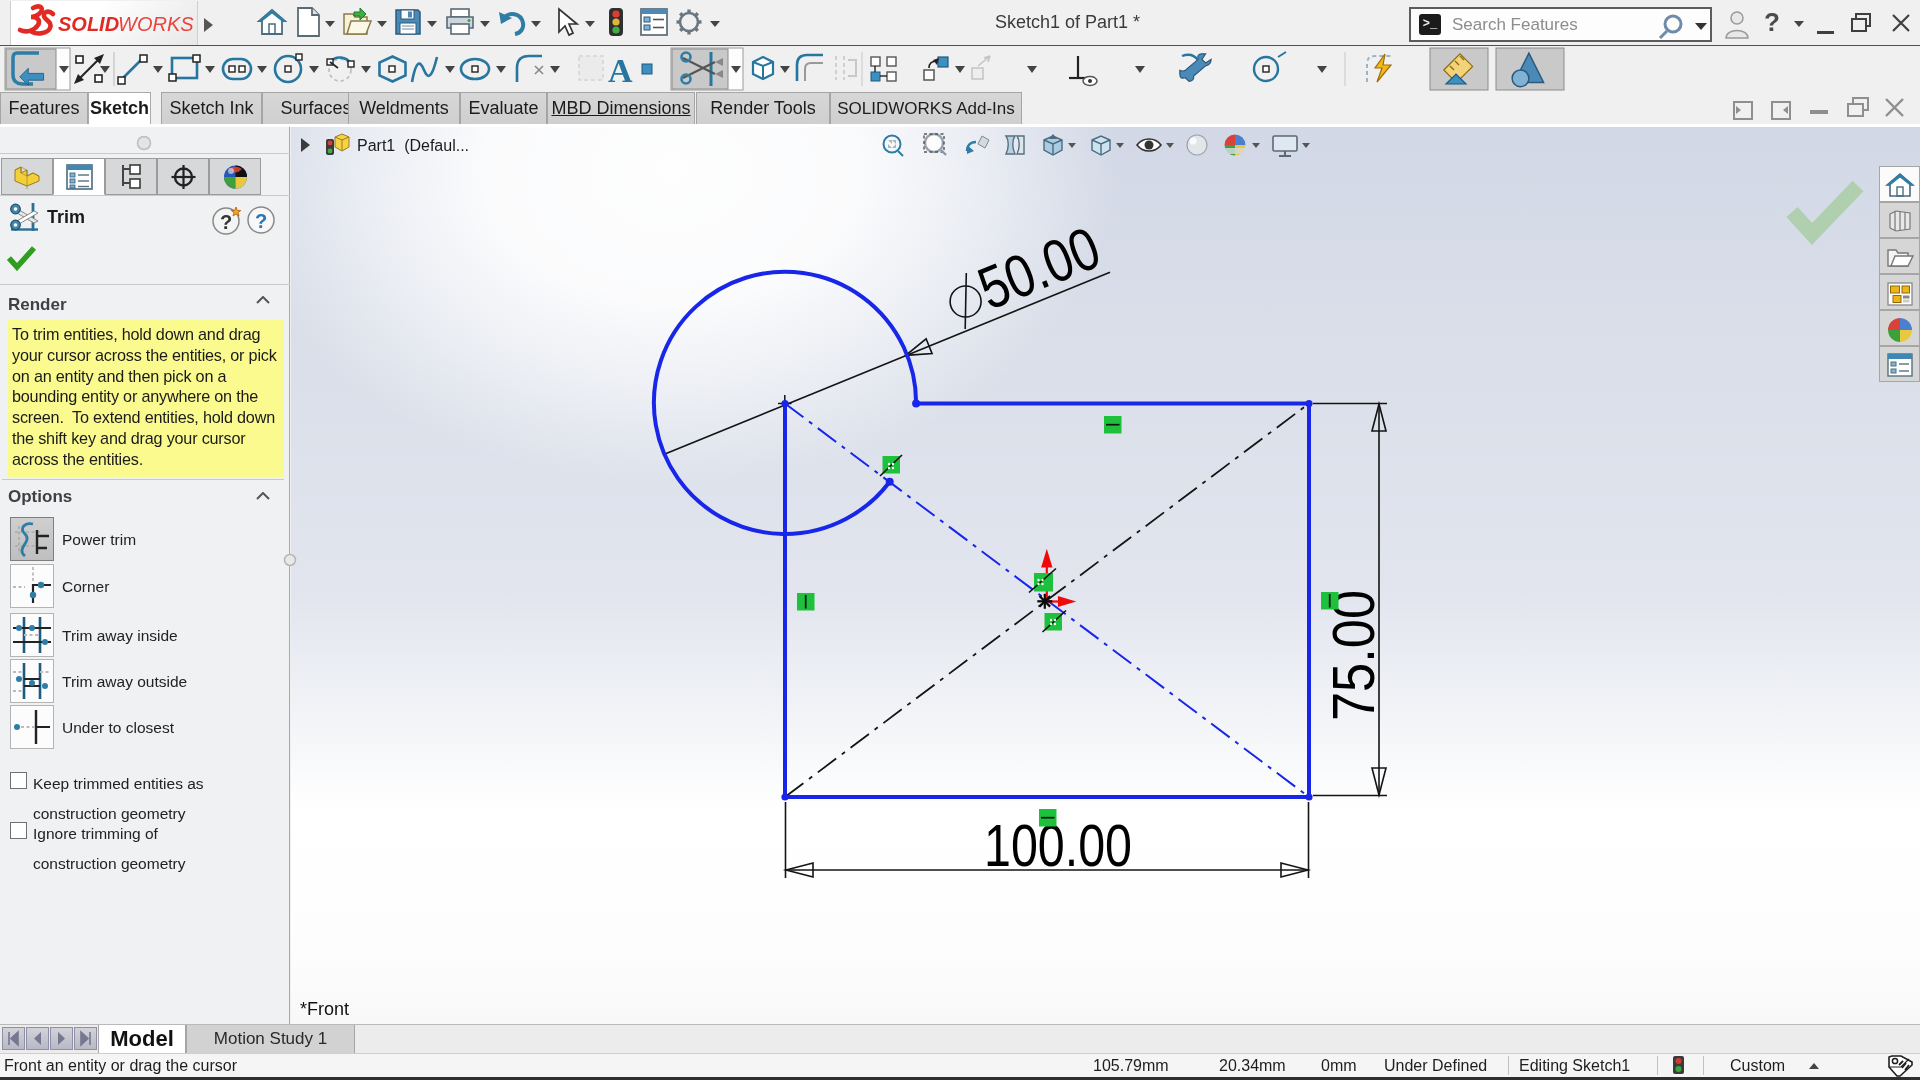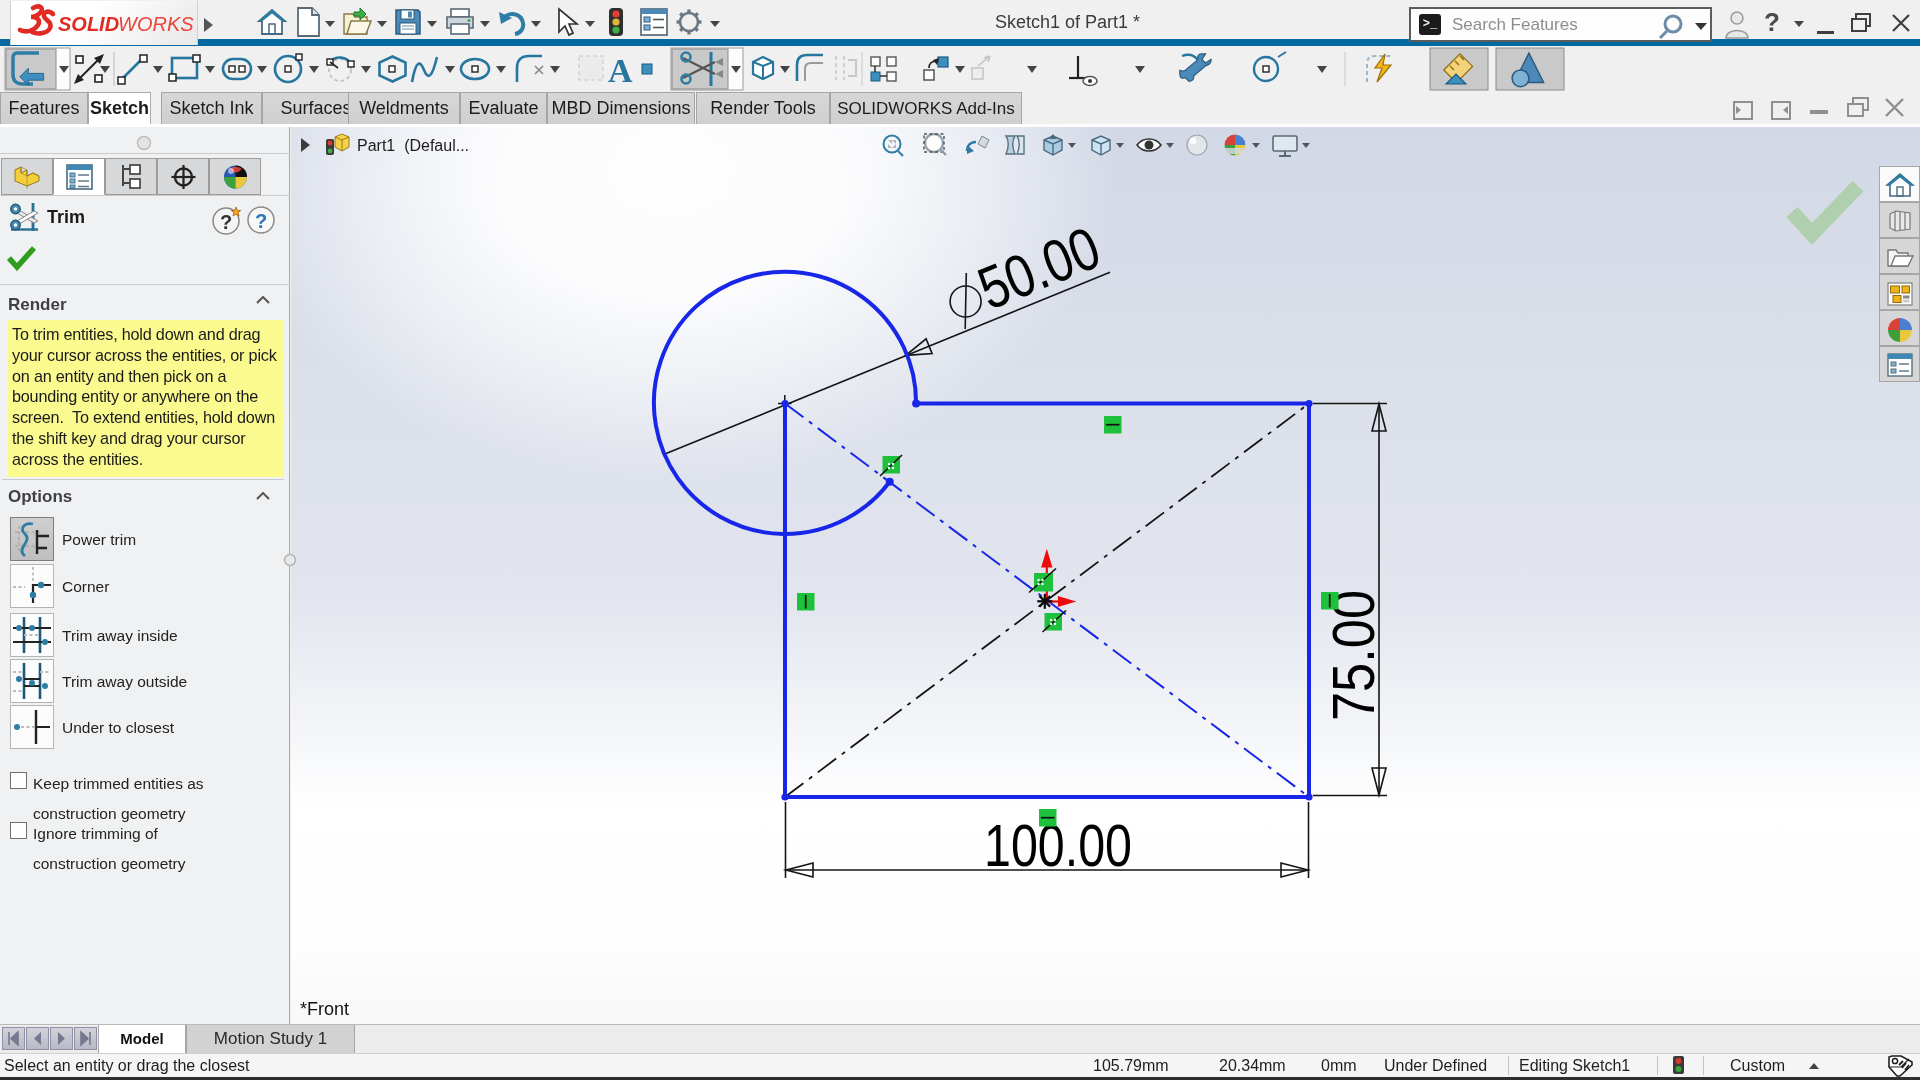"SOLID" #titlebar { border-bottom: 7px solid #0369a1 -> 1px solid #0369a1 }
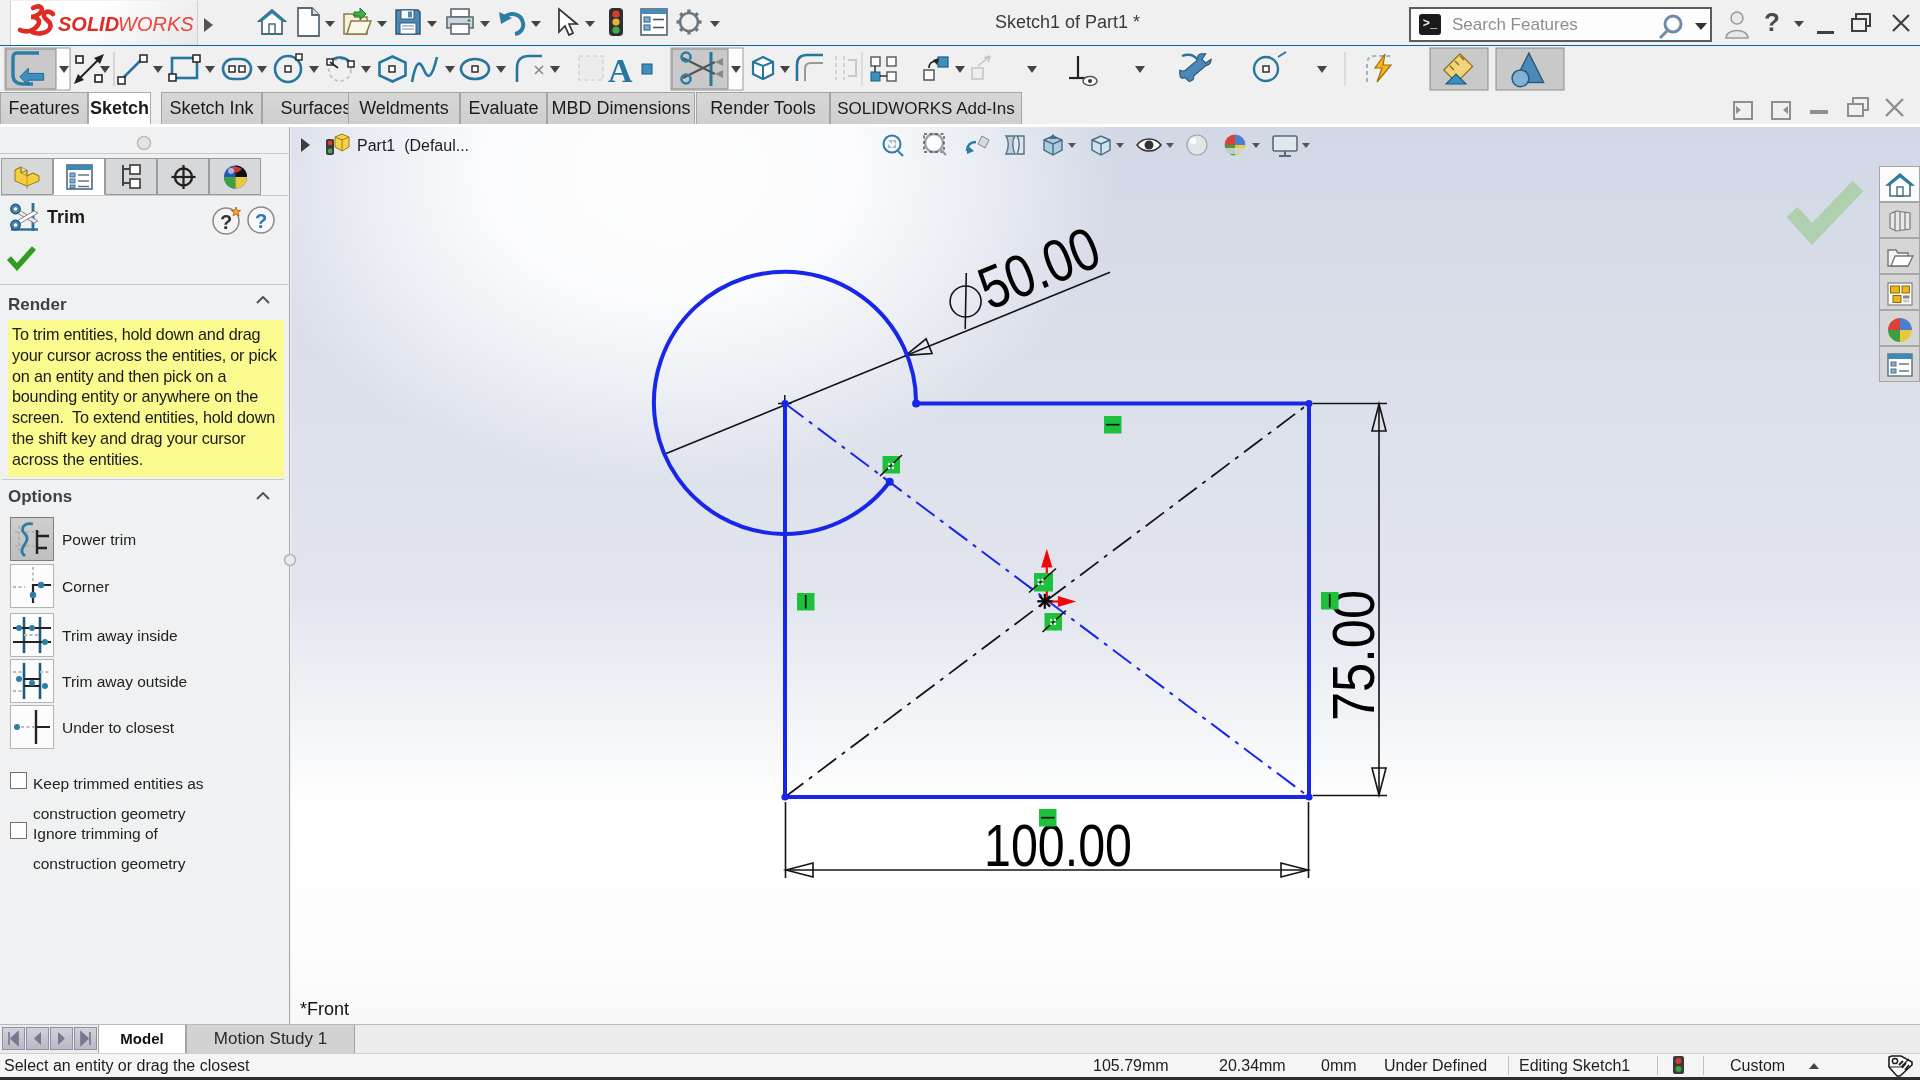"MBD Dimensions" div.ctab { text-decoration: none -> underline }
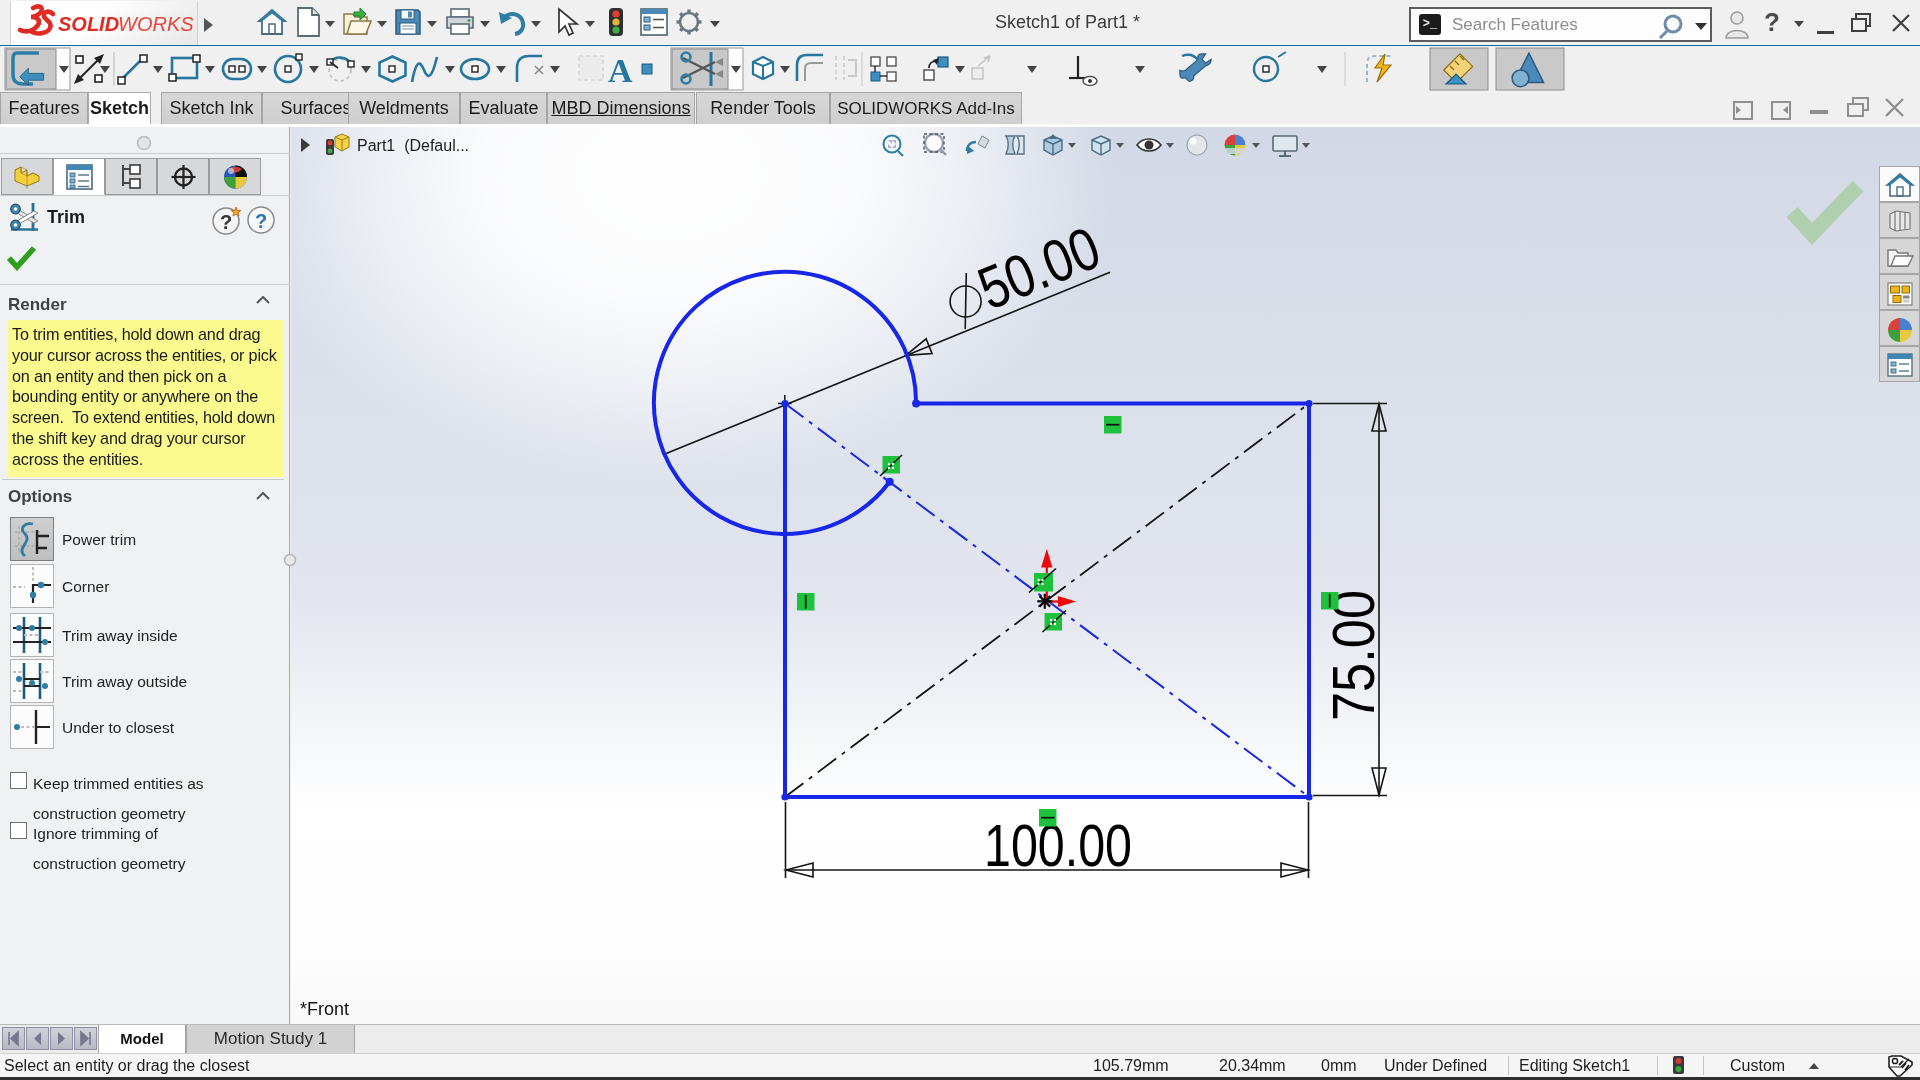"Model" #mtab1 { font-size: 15px -> 22px }
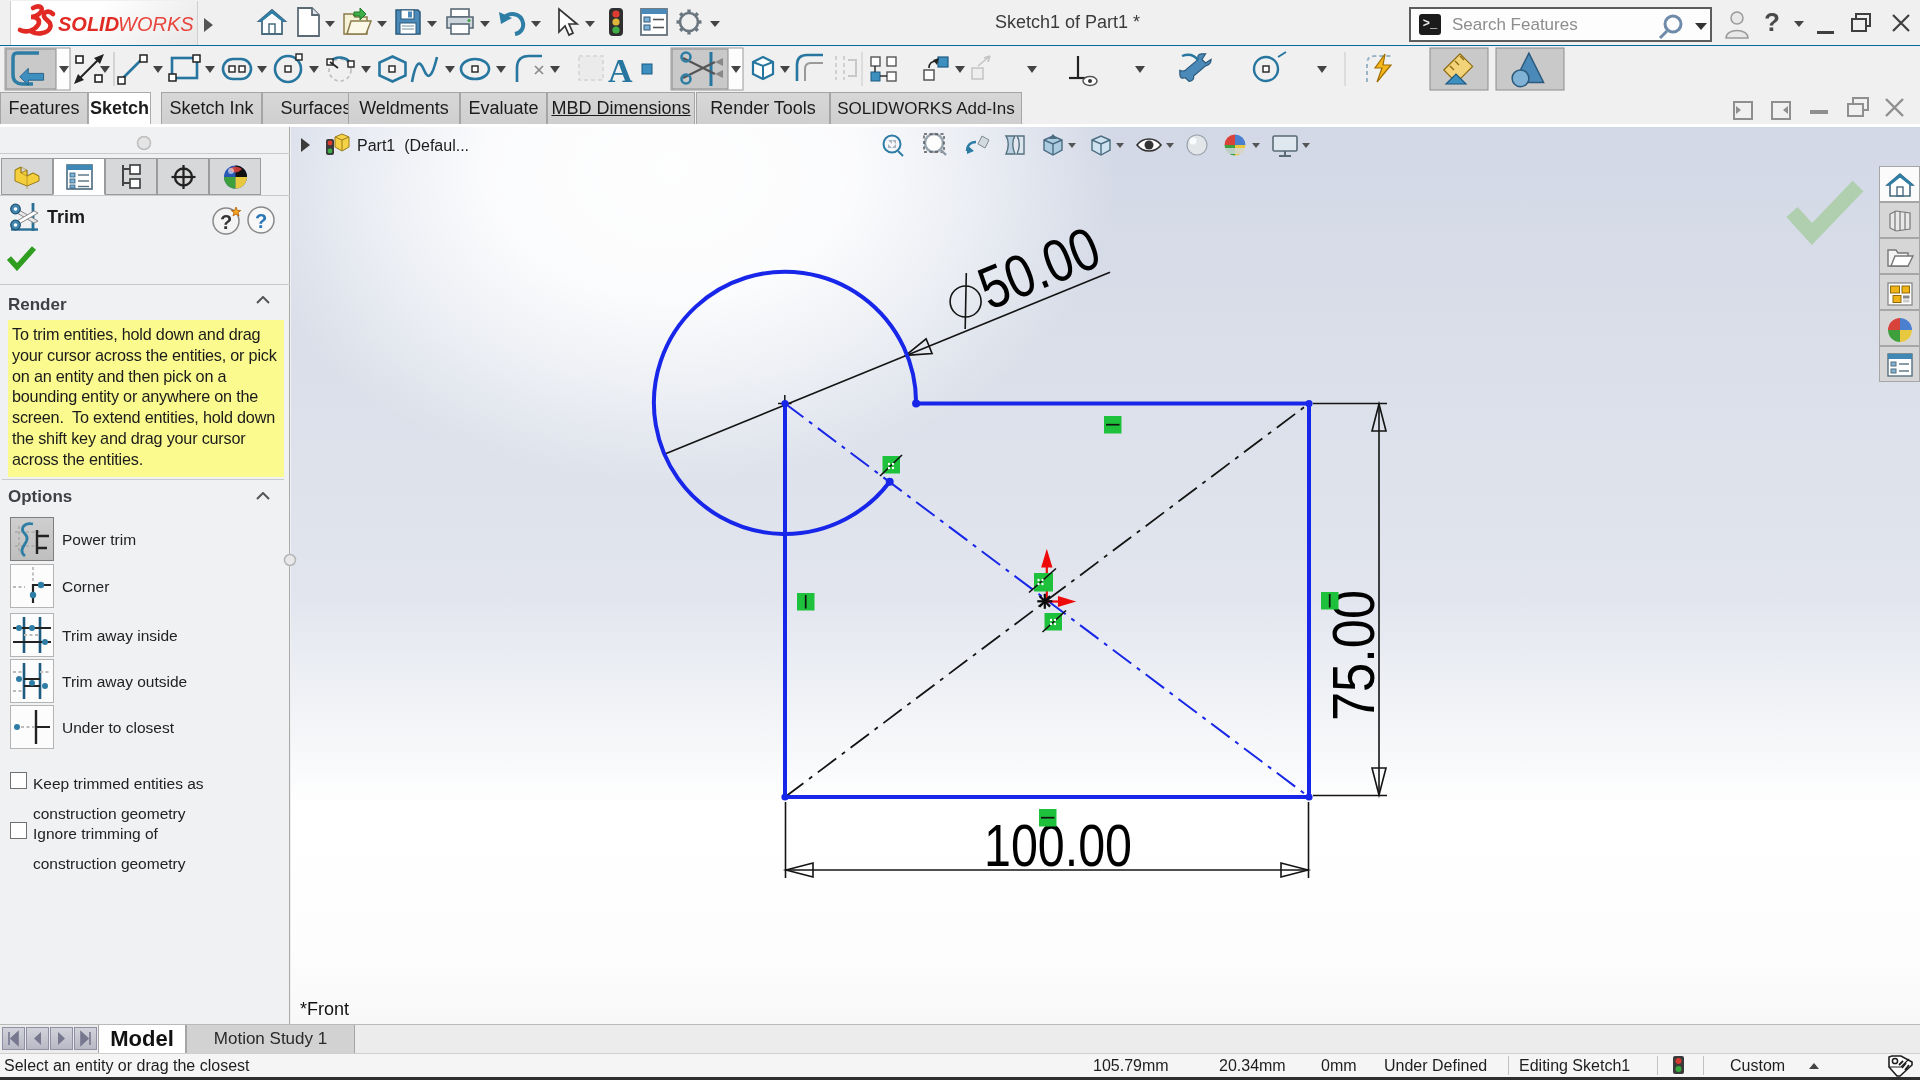"Select an entity or drag" span { text: Select an entity or drag the closest -> Front an entity or drag the cursor }
